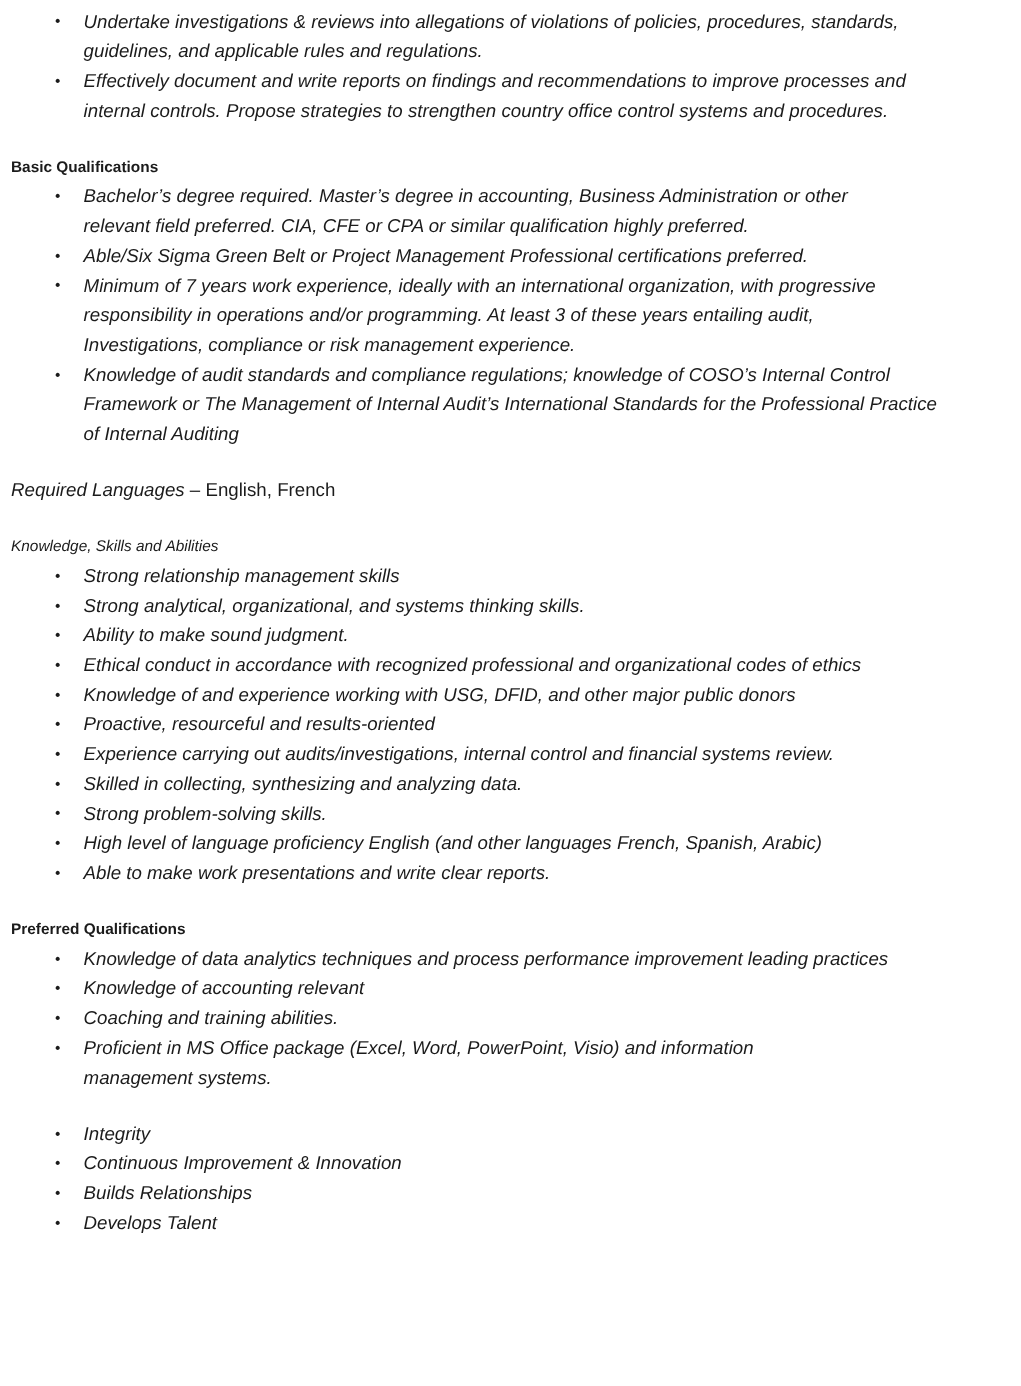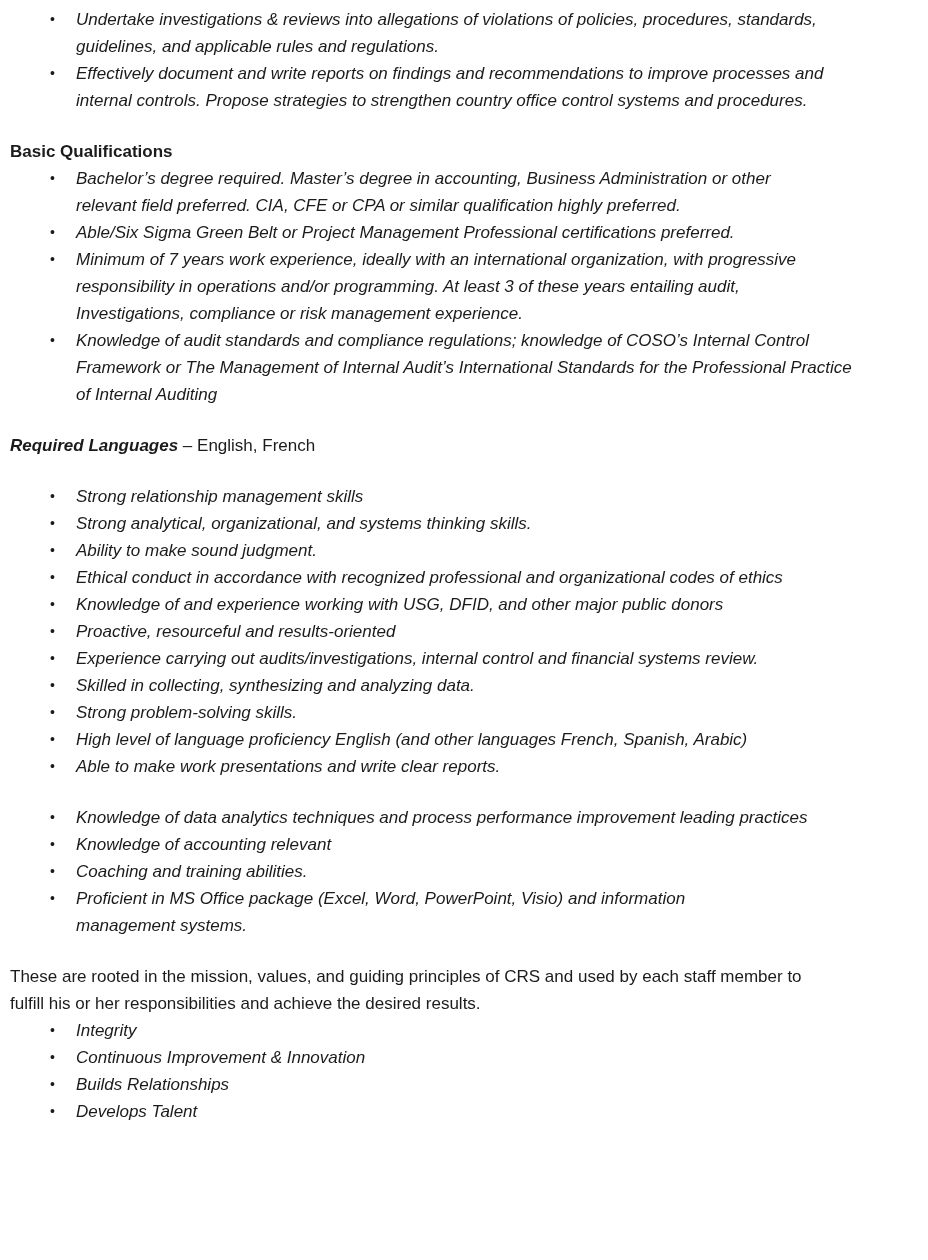"Basic Qualifications" .h-bold { font-size: 17px -> 14px }
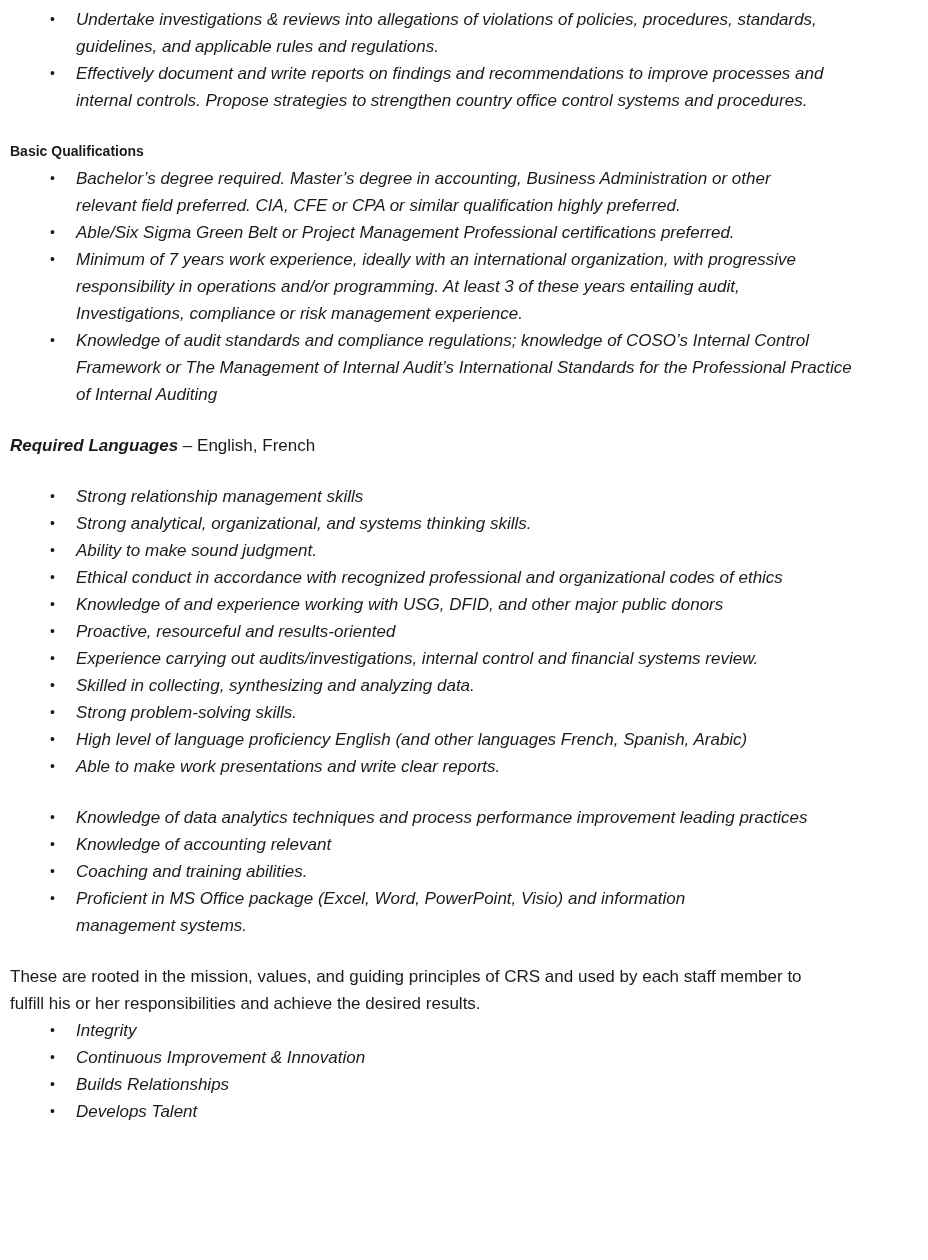"Required Languages" .h-bi { font-weight: 700 -> 400 }
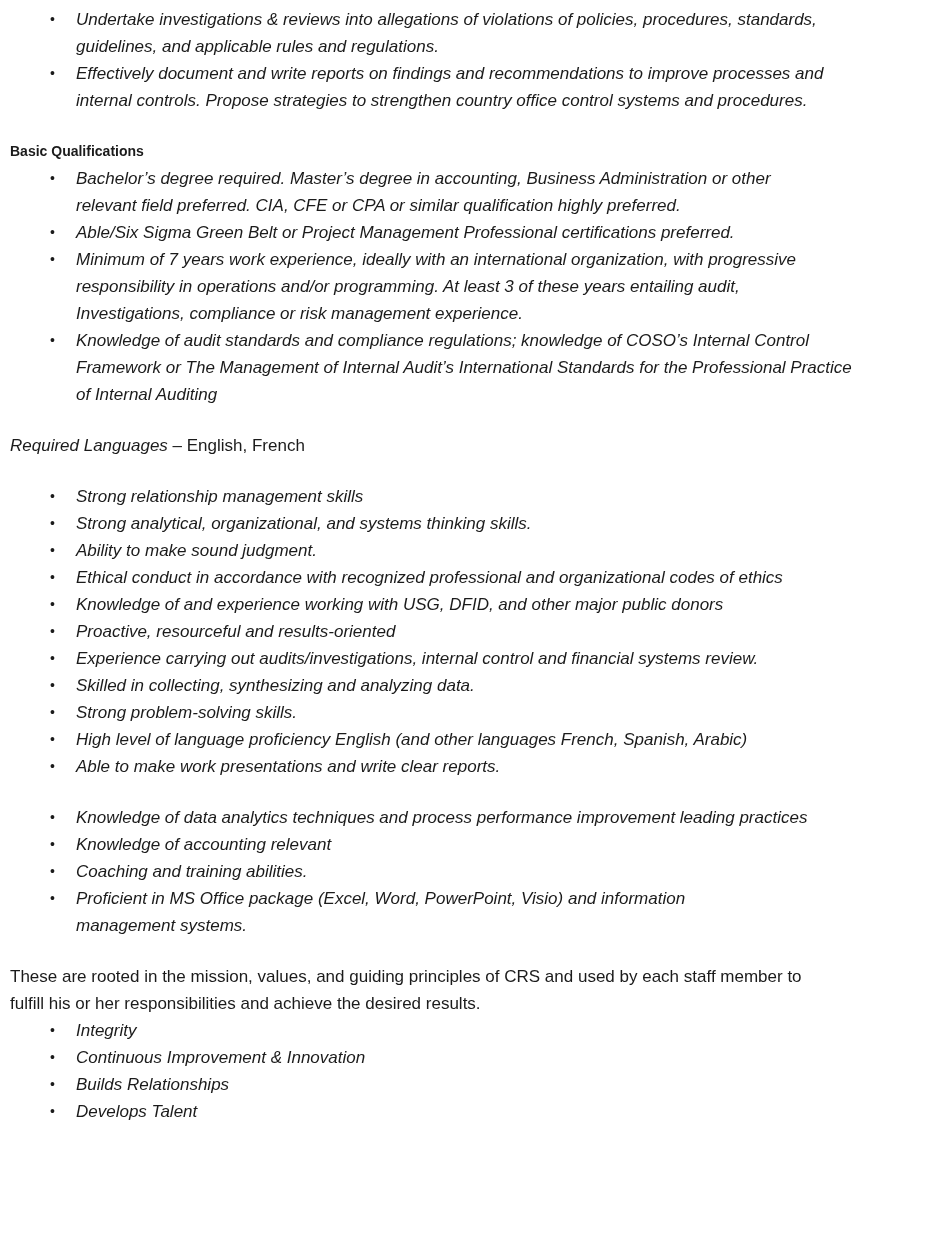"Knowledge, Skills and Abilities" div.h-bold { html: none -> <div>Knowledge, Skills and Abilities</div> }
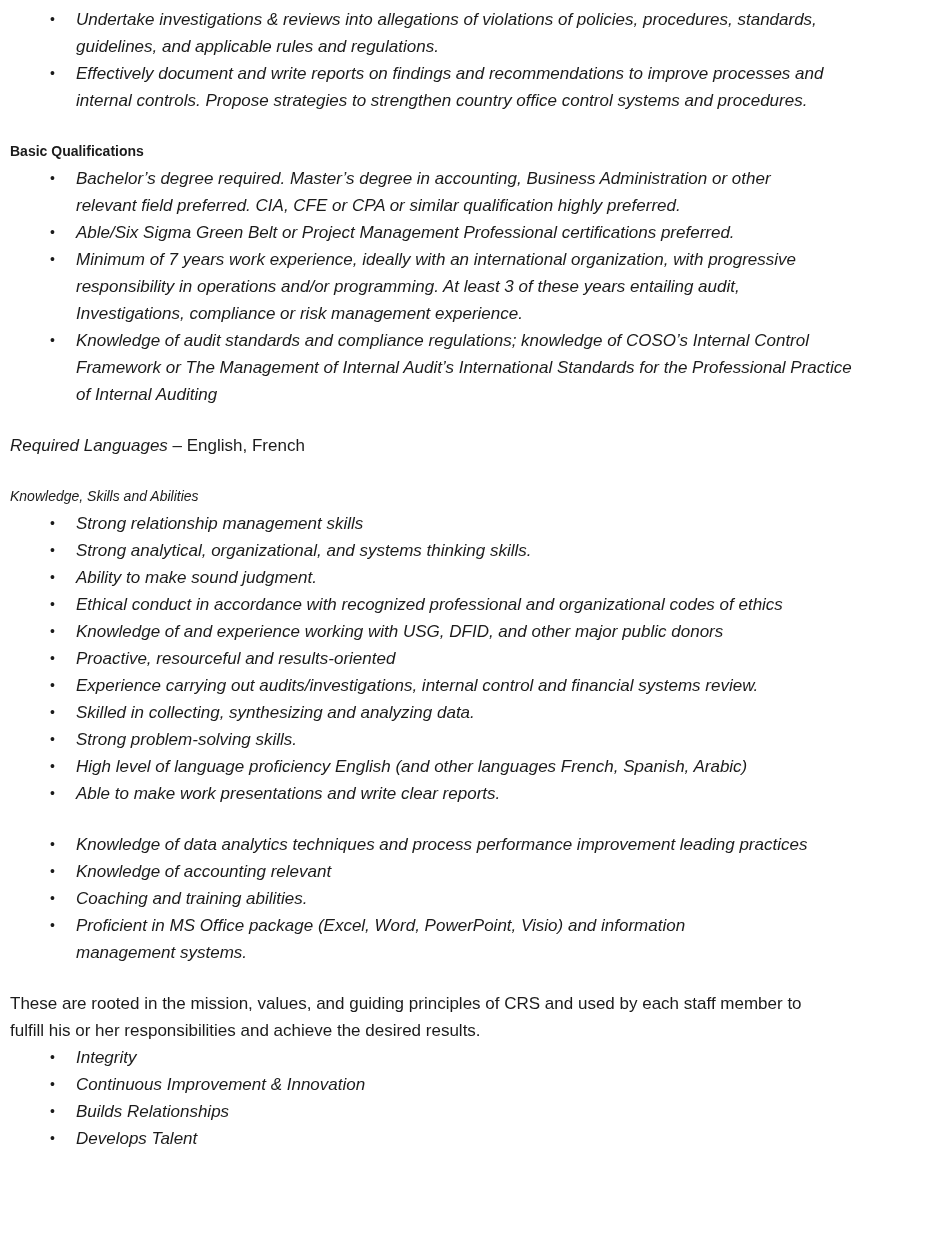"Preferred Qualifications" div.h-bold { html: none -> <div>Preferred Qualifications</div> }
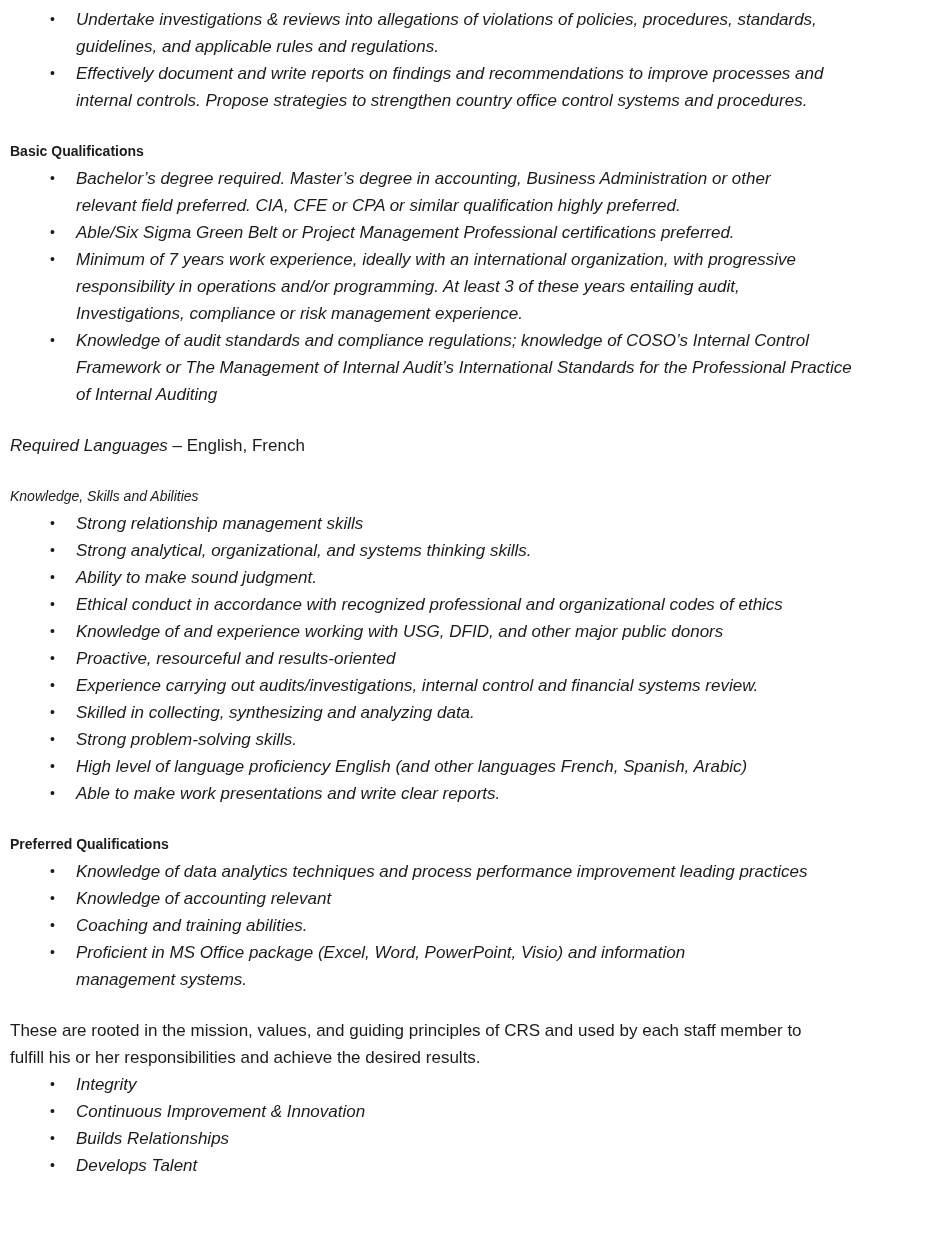"These are rooted in the" p.para { html: <p>These are rooted in the mission, values, and guiding principles of CRS and used by each staff member to fulfill his or her responsibilities and achieve the desired results.</p> -> none }
